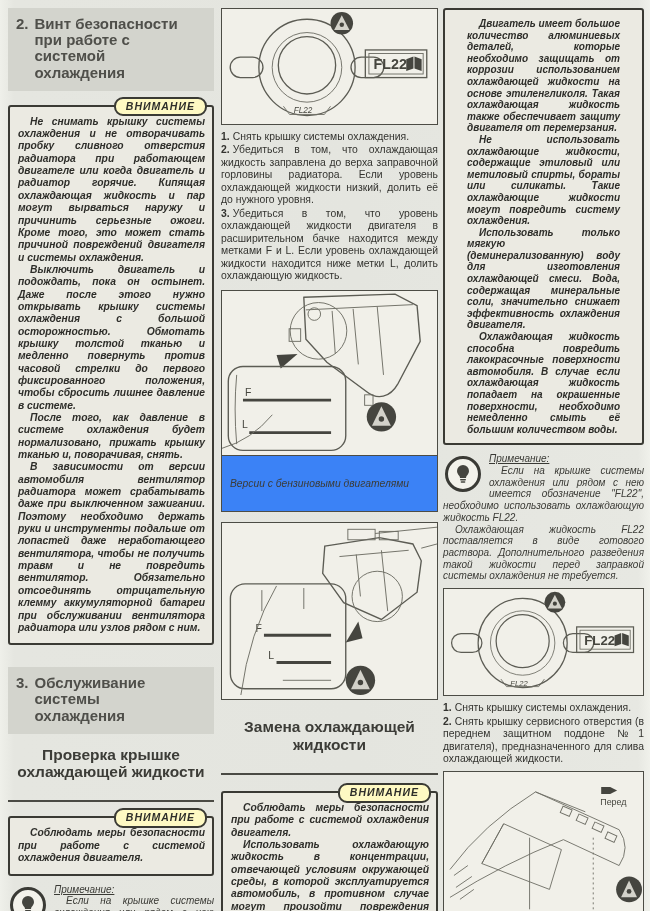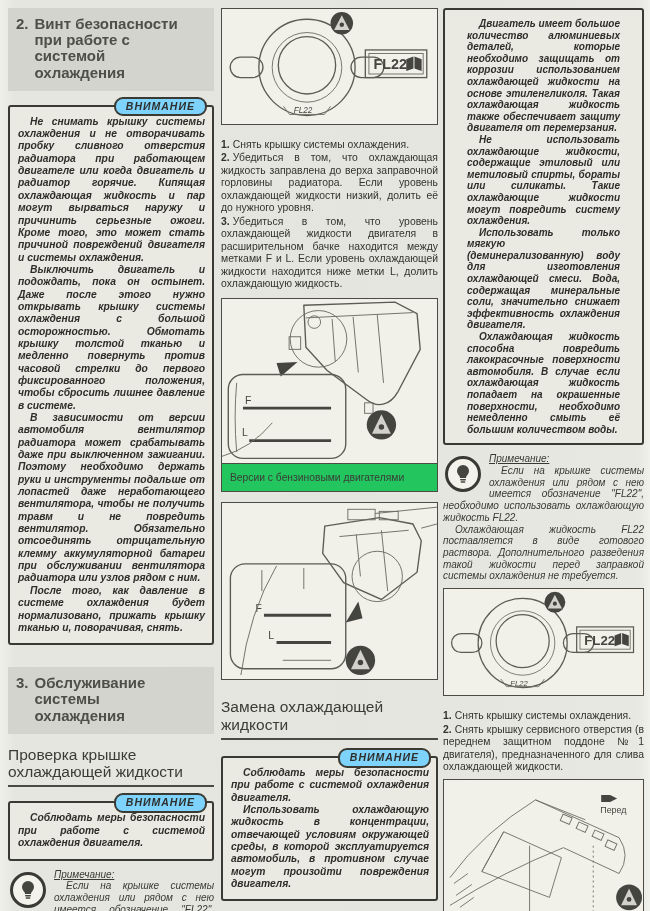"ВНИМАНИЕ" .warn-tab { background: #7dd3fc -> #fef9c3 }
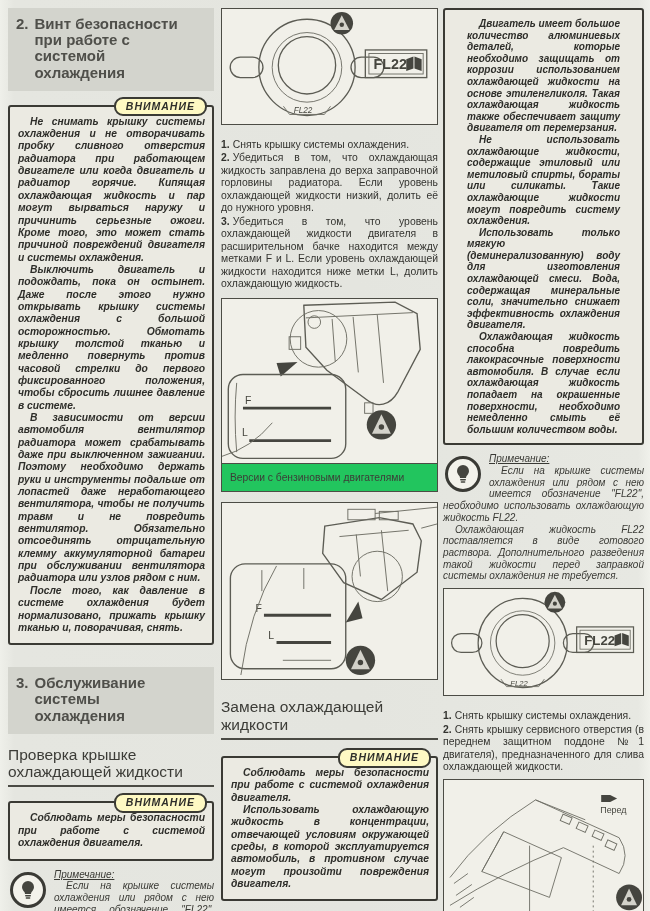"1. Снять крышку системы охлаждения." .steps { margin-top: 14px -> 6px }
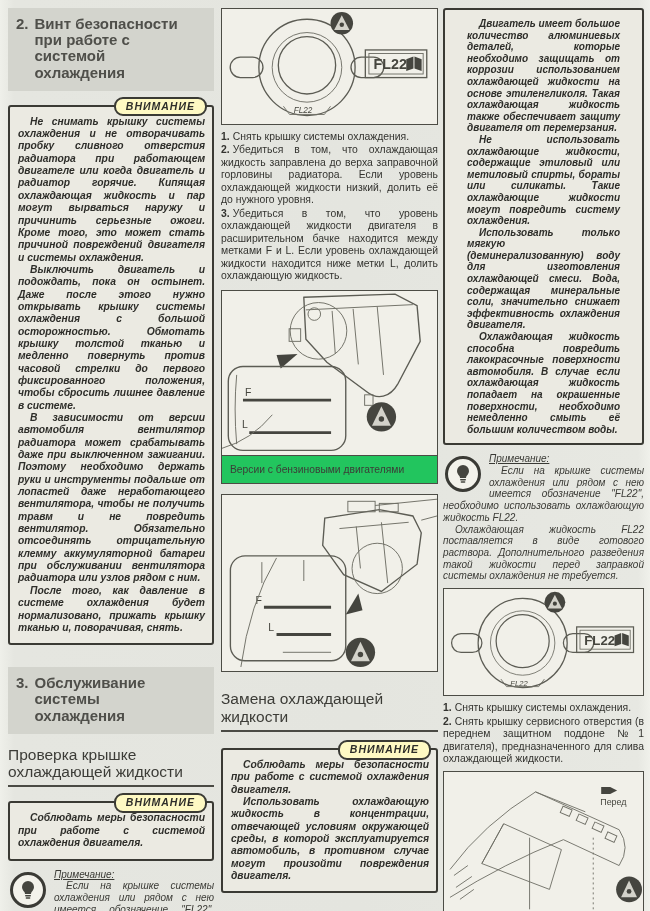"В зависимости от версии автомобиля" p { order: before "После того, как давление в" -> after "После того, как давление в" }
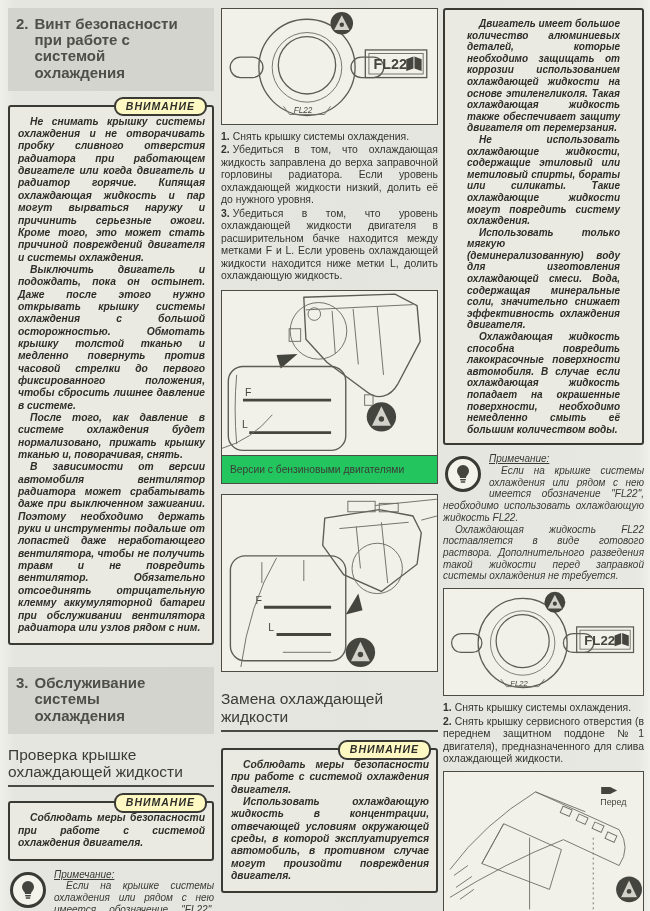"Версии с бензиновыми двигателями" .fig-caption { background: #22c55e -> #3b82f6; font-style: none -> italic; padding: 8px 8px -> 22px 8px }
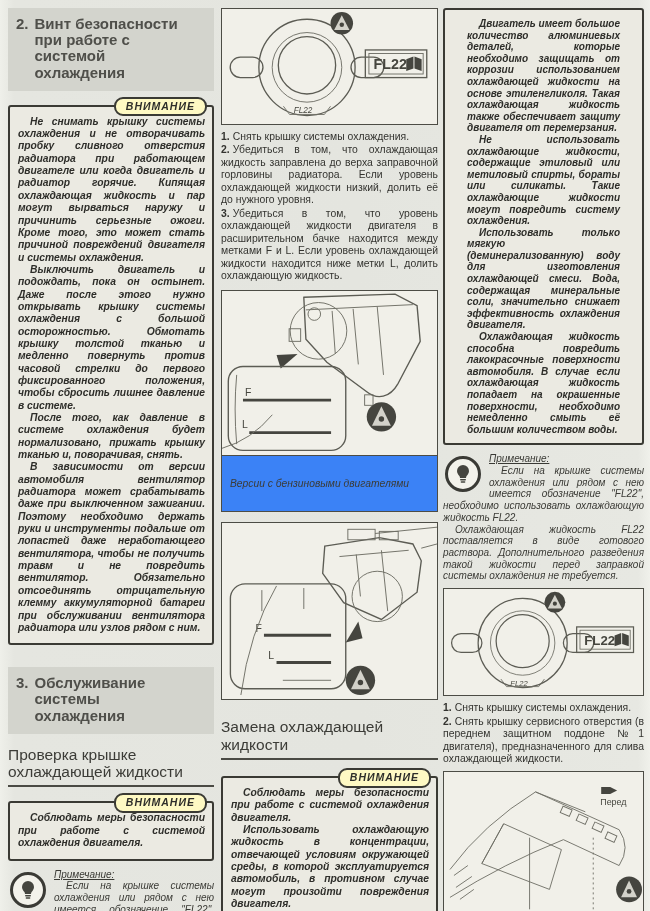"Замена охлаждающей жидкости" .subhead { font-weight: normal -> bold; padding-bottom: 5px -> 20px; text-align: none -> center }
